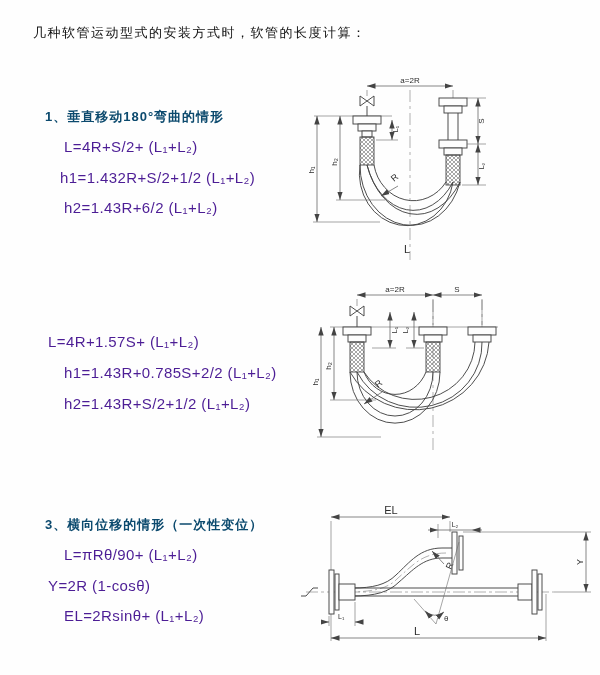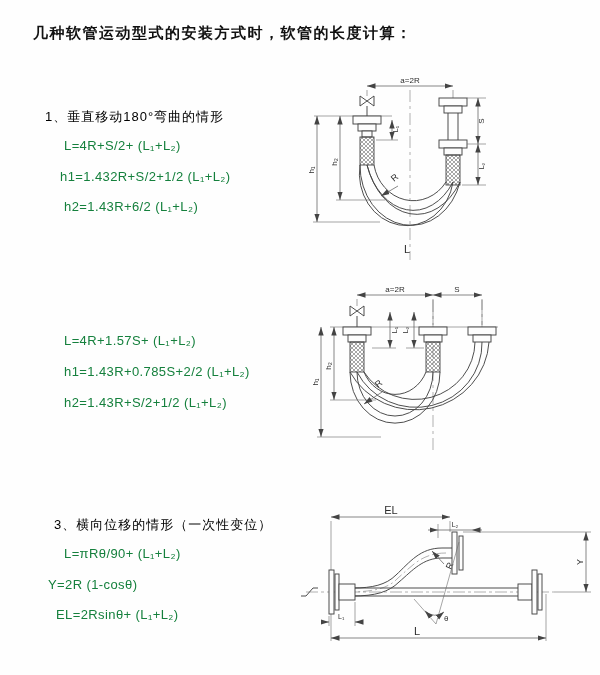"几种软管运动型式的安装方式时，软管的长度计算：" .title { font-size: 15px -> 13px; font-weight: bold -> normal }
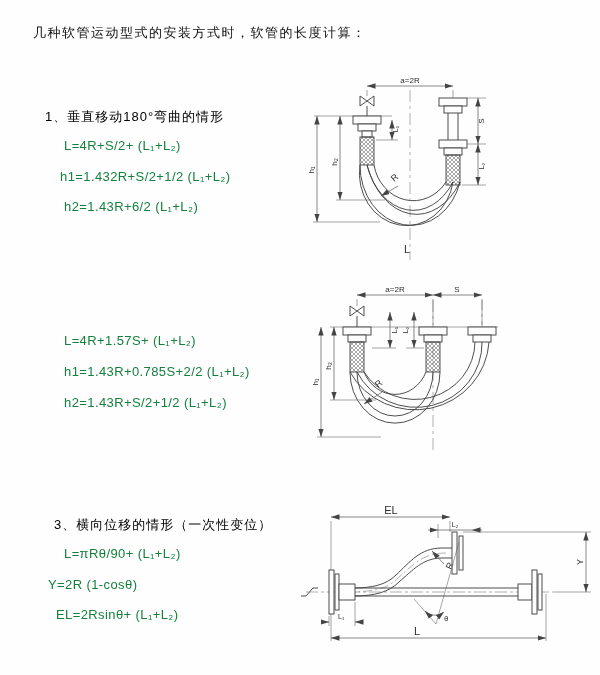"1、垂直移动180°弯曲的情形" .heading { color: #000000 -> #0c4a6e; font-weight: normal -> bold }
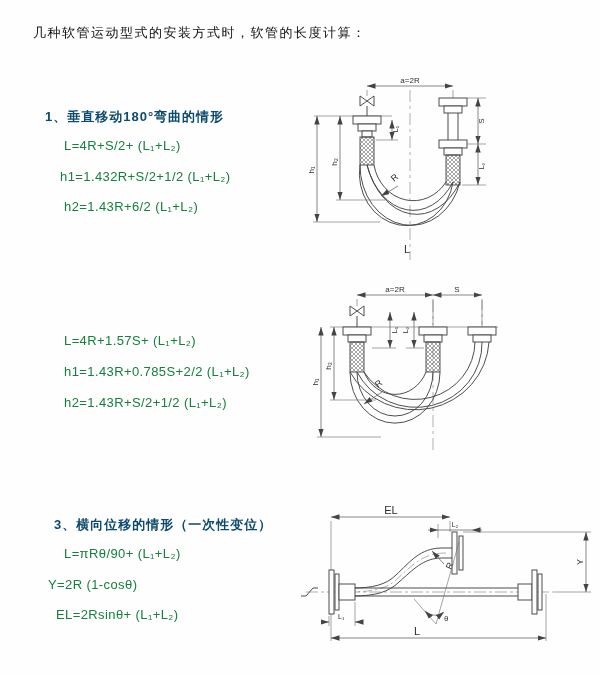"L=4R+S/2+ (L₁+L₂)" .formula { color: #15803d -> #4c1d95; font-size: 13px -> 15px }
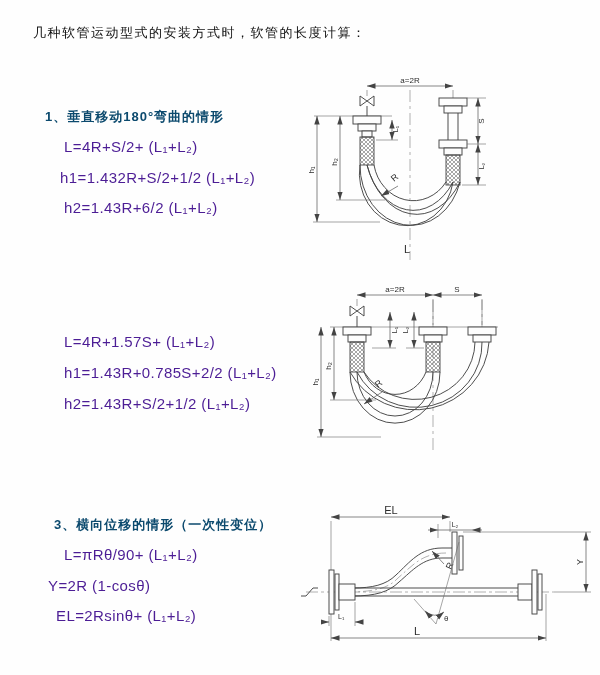"L=4R+1.57S+ (L₁+L₂)" div.formula { left: 64px -> 48px }
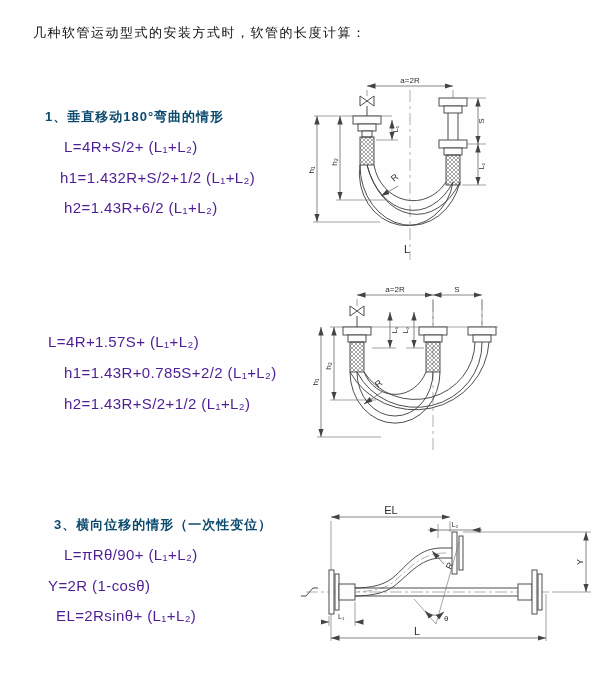"3、横向位移的情形（一次性变位）" div.heading { left: 54px -> 45px }
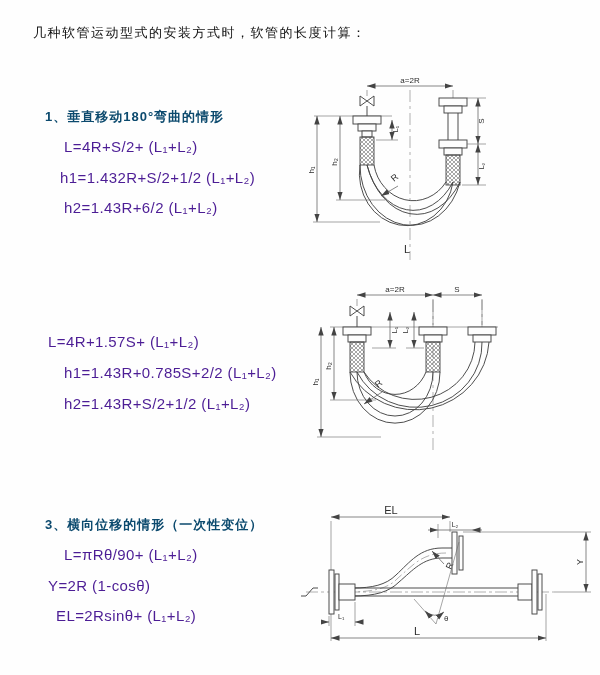"EL=2Rsinθ+ (L₁+L₂)" div.formula { left: 56px -> 64px }
